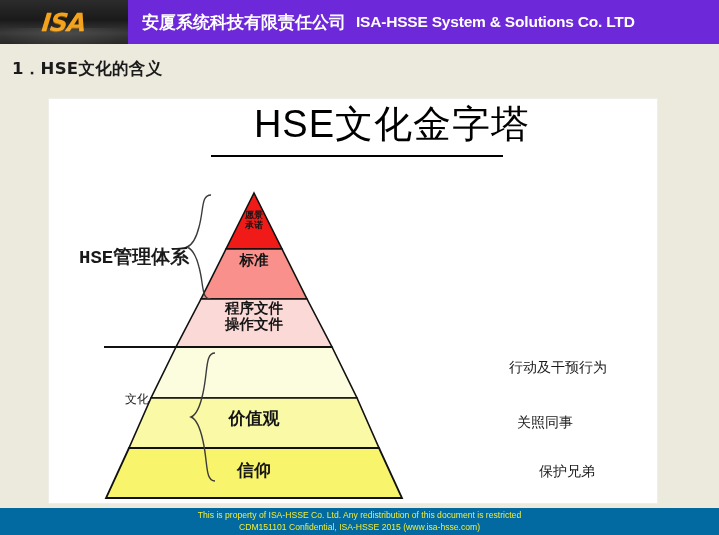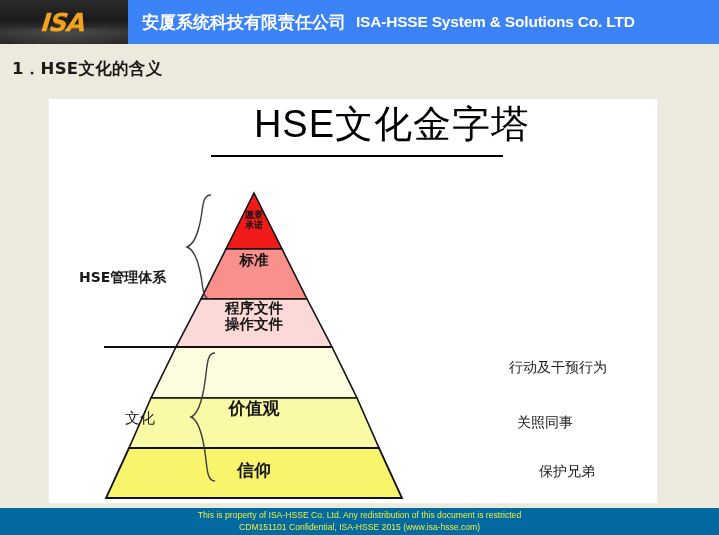"安厦系统科技有限责任公司" .header-blue { background: #3b82f6 -> #6d28d9 }
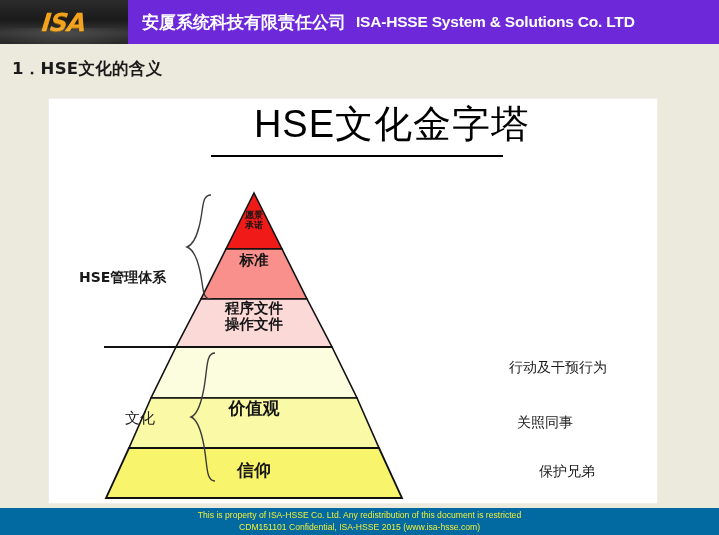"HSE管理体系" .sl-left-hse { font-family: none -> Liberation Mono, monospace; font-size: 14px -> 19px; top: 170px -> 145px }
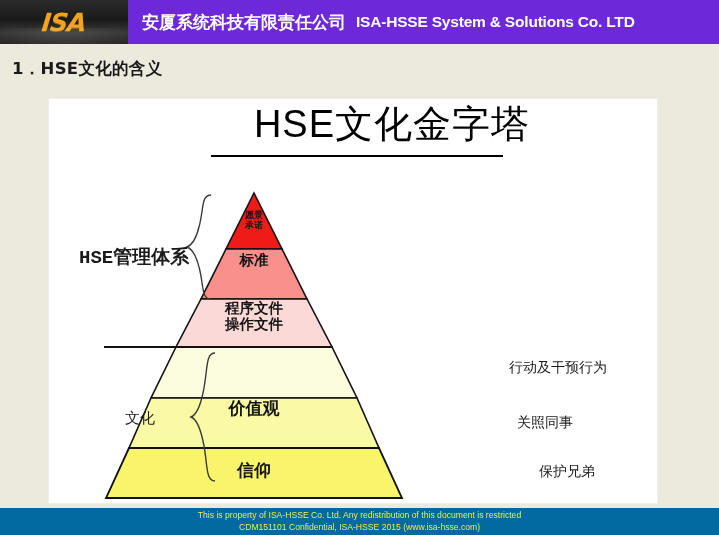"文化" .sl-left-culture { font-size: 15px -> 12px; top: 310px -> 292px }
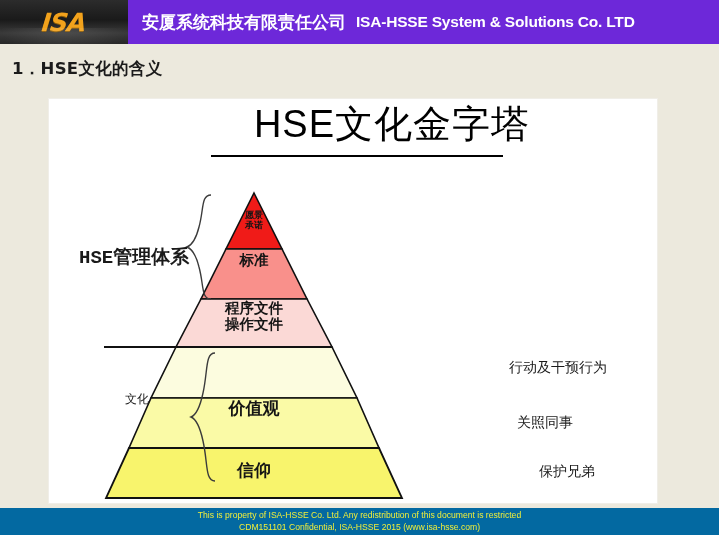"价值观" .tl-values { top: 300px -> 310px }
